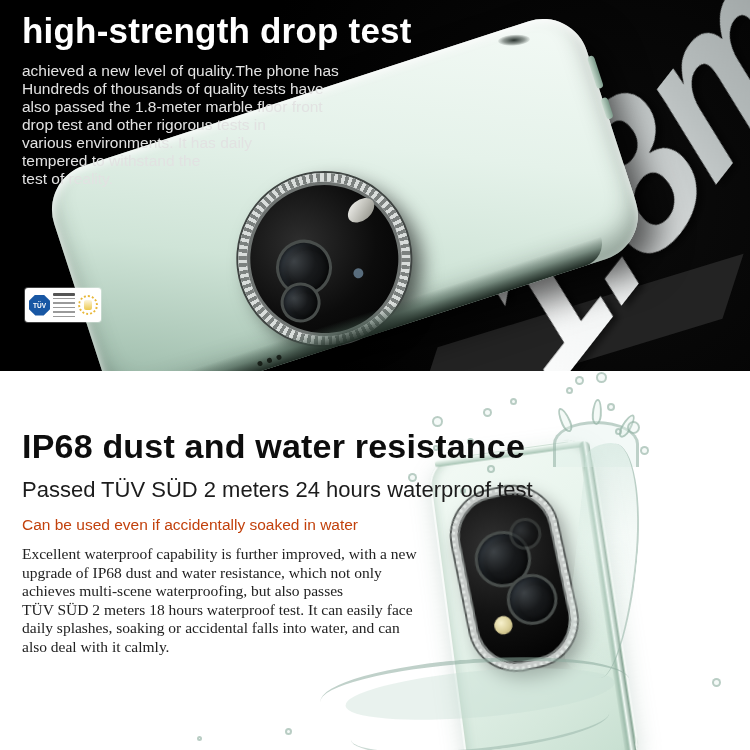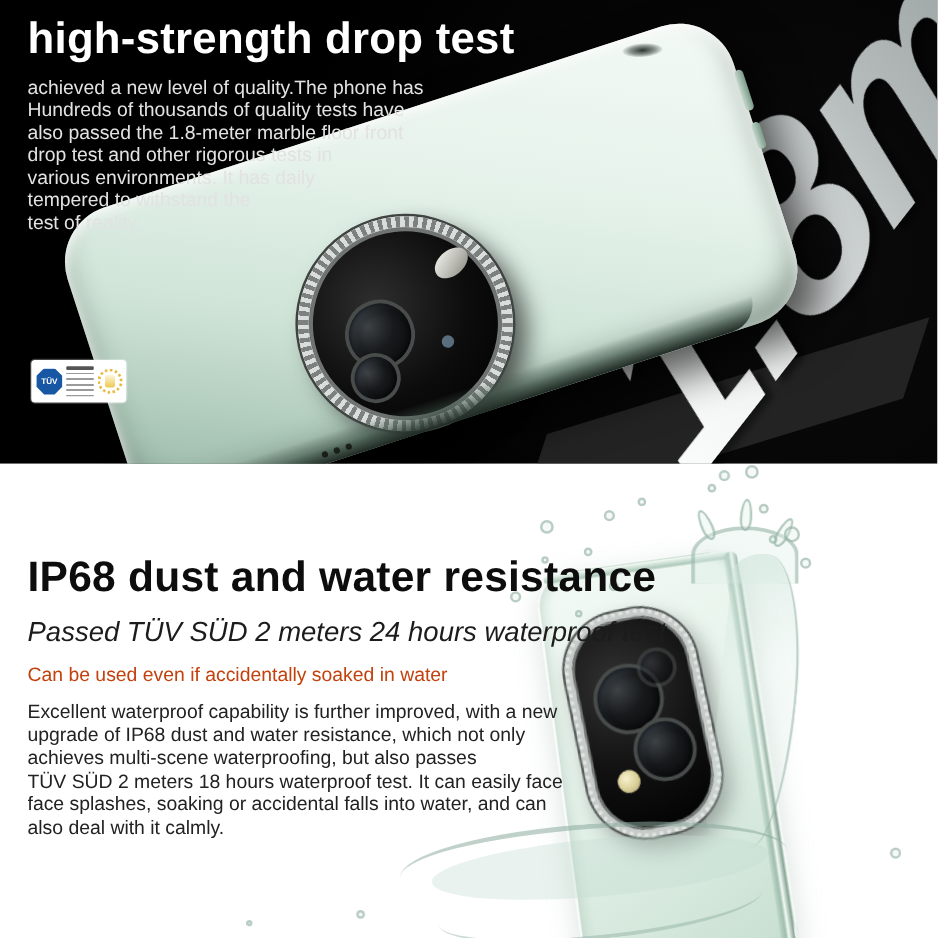"IP68 dust and water resistance" .wp-copy { top: 72px -> 56px }
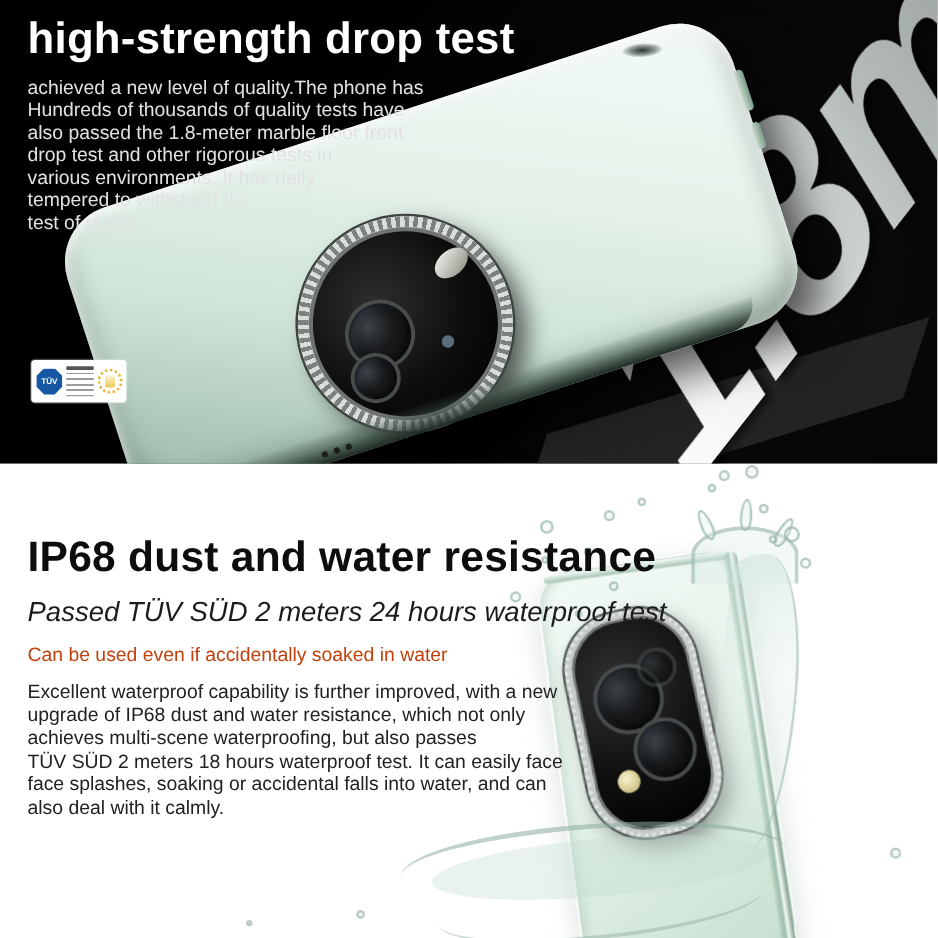"Passed TÜV SÜD 2 meters" .wp-sub { font-style: italic -> none }
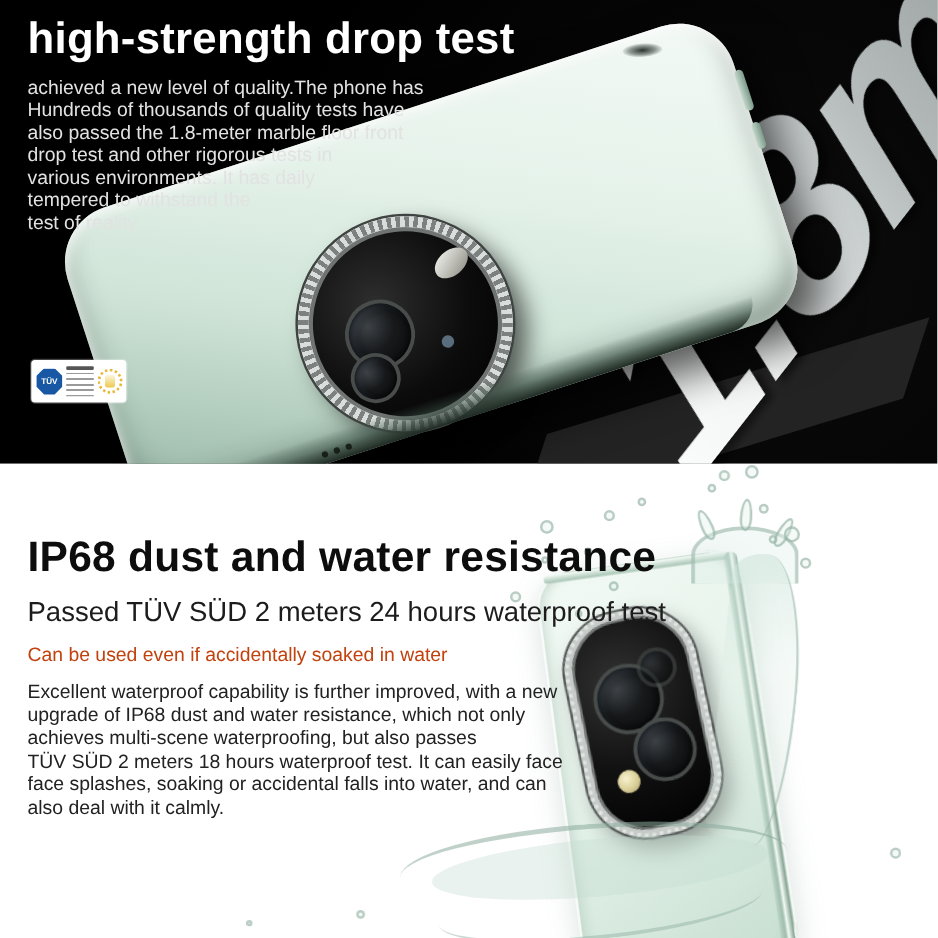"Excellent waterproof capability is" .wp-body { font-family: none -> Liberation Serif, serif }
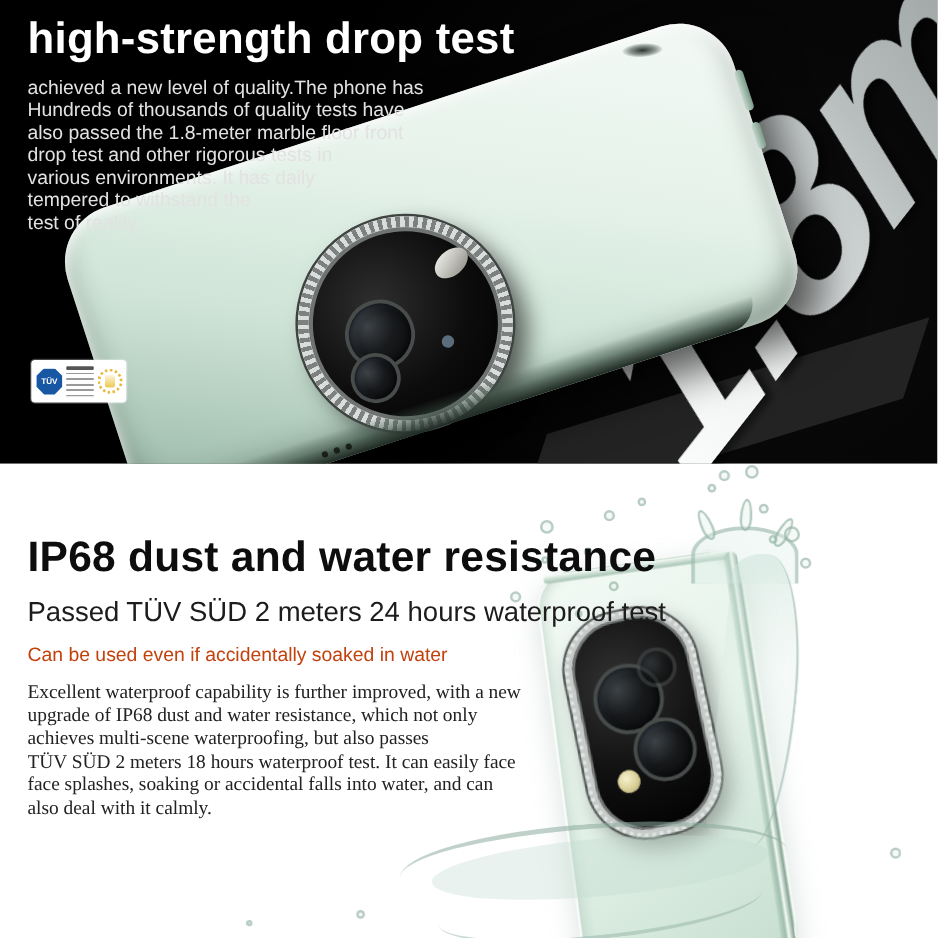"face splashes, soaking or accidental" div { text: face -> daily }
